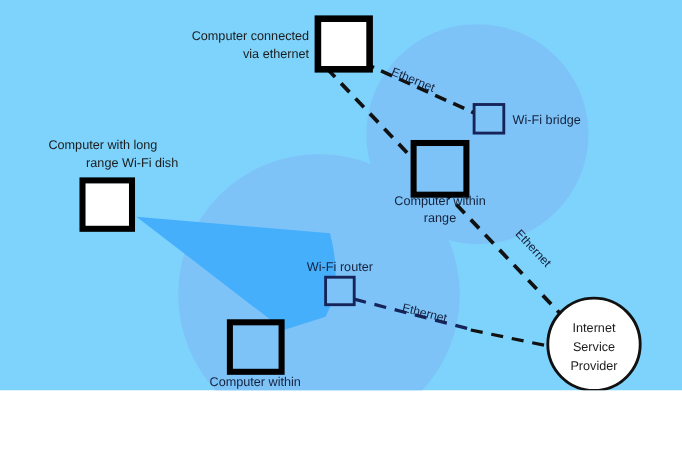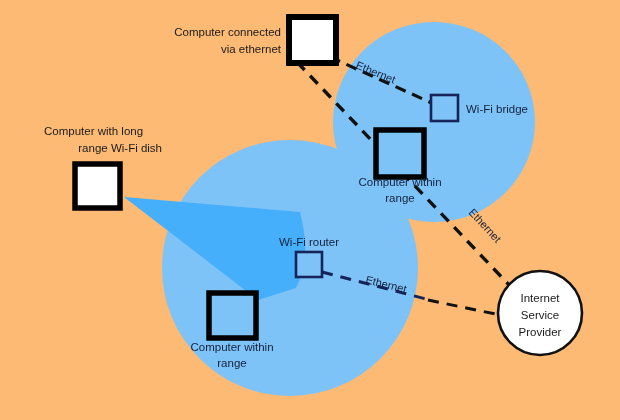"Computer connected" #stage { background: #fdba74 -> #7dd3fc; height: 420px -> 355px }
